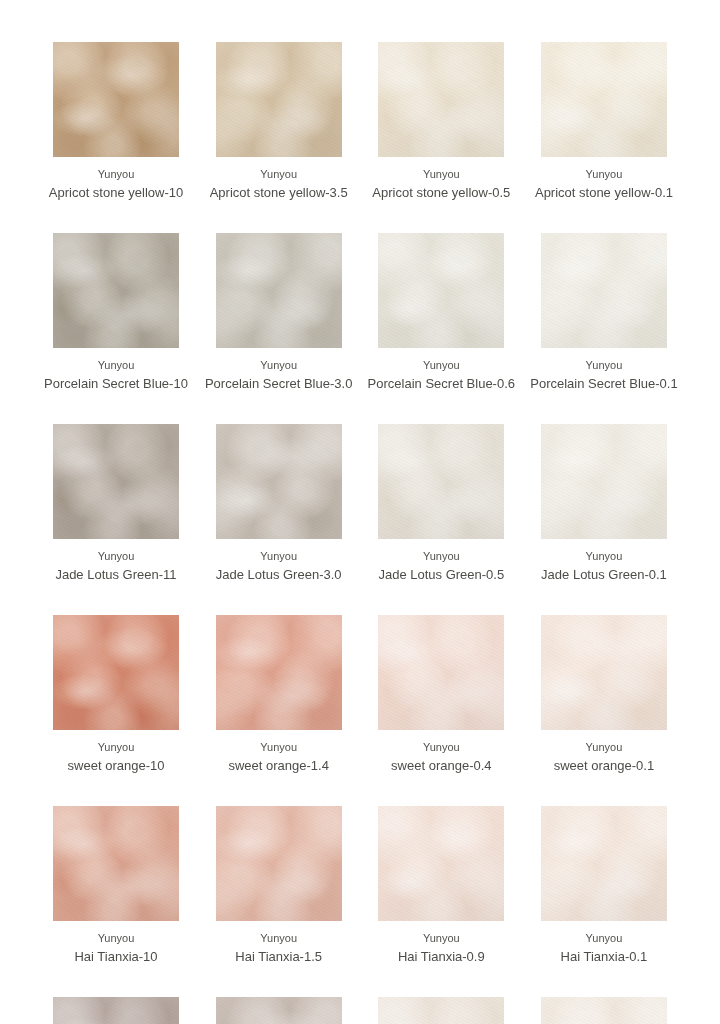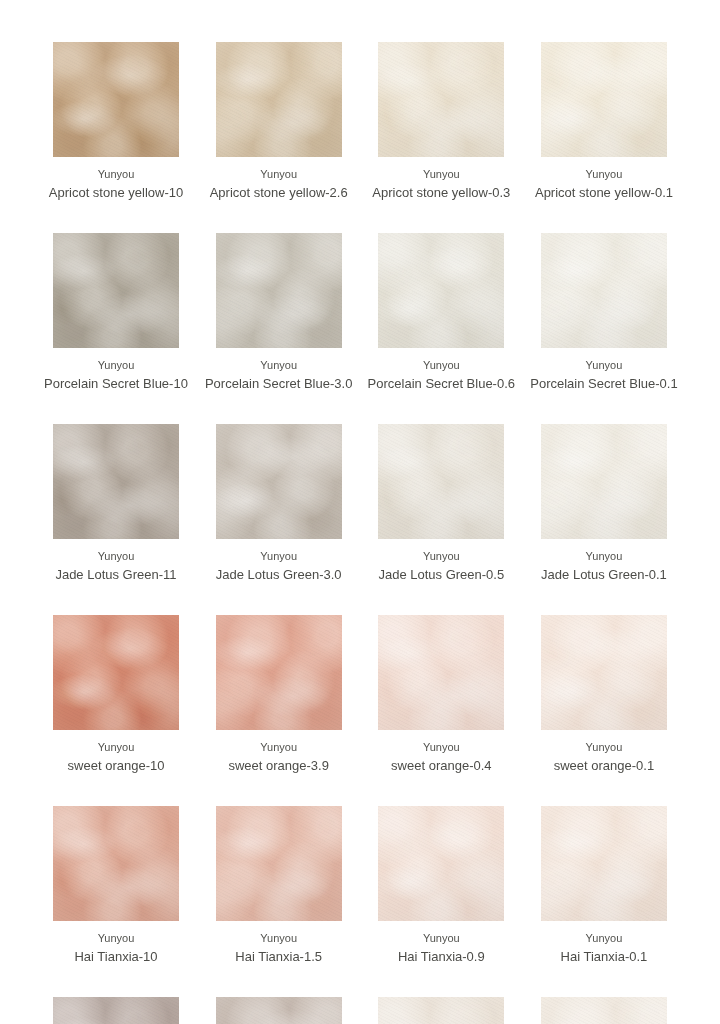"Apricot stone yellow-2.6" div.swatch-name { text: yellow-2.6 -> yellow-3.5 }
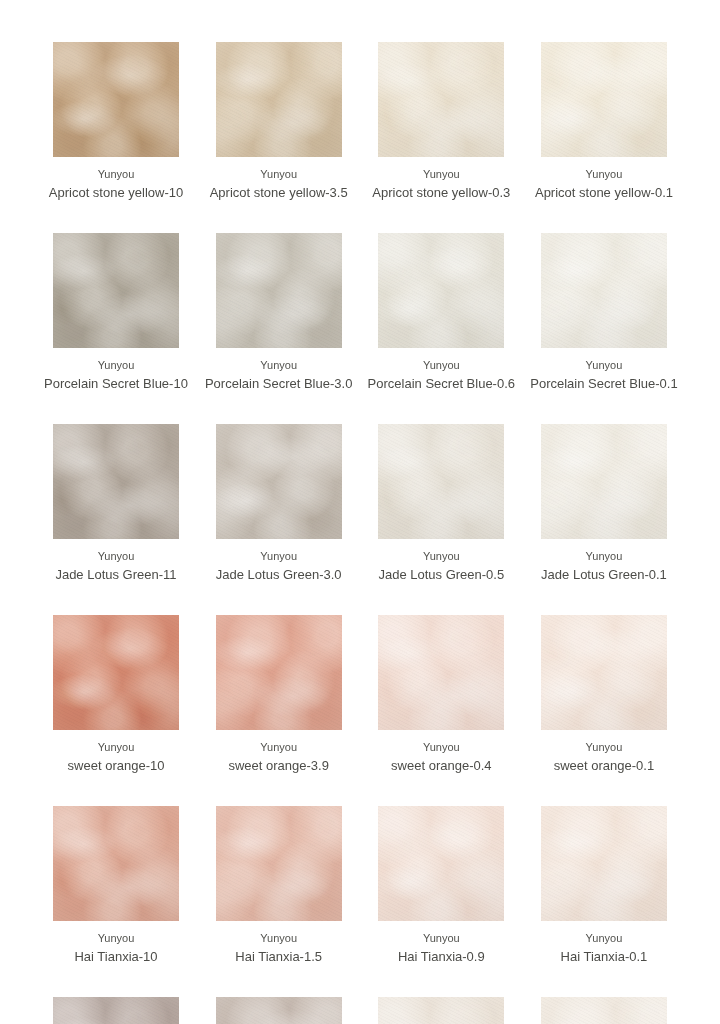"Apricot stone yellow-0.3" div.swatch-name { text: yellow-0.3 -> yellow-0.5 }
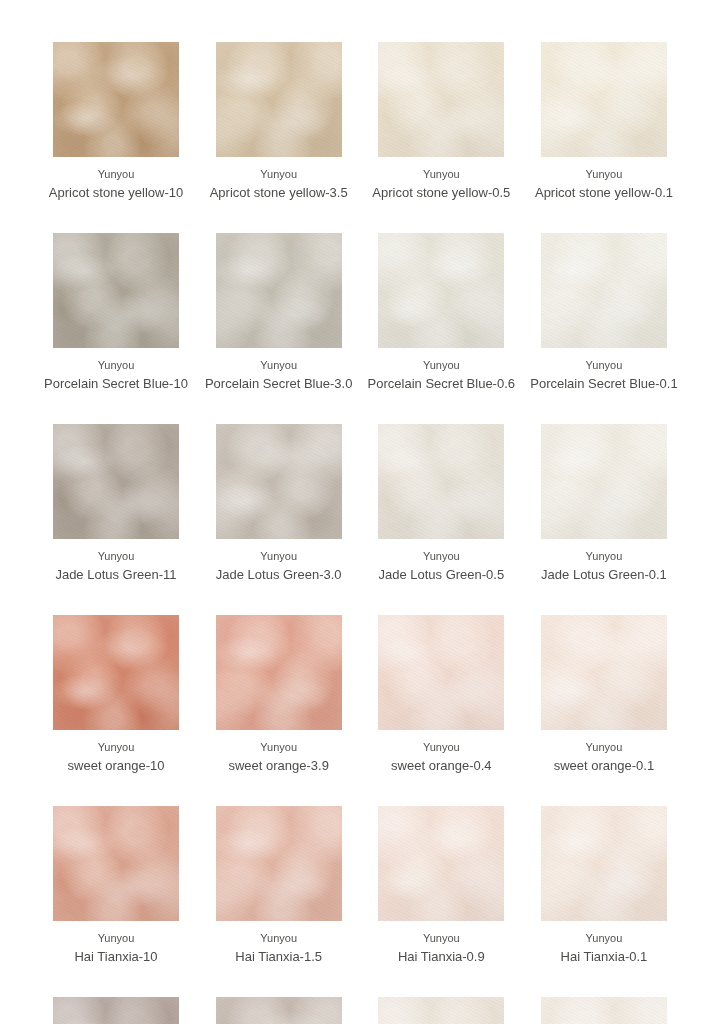"sweet orange-3.9" div.swatch-name { text: orange-3.9 -> orange-1.4 }
